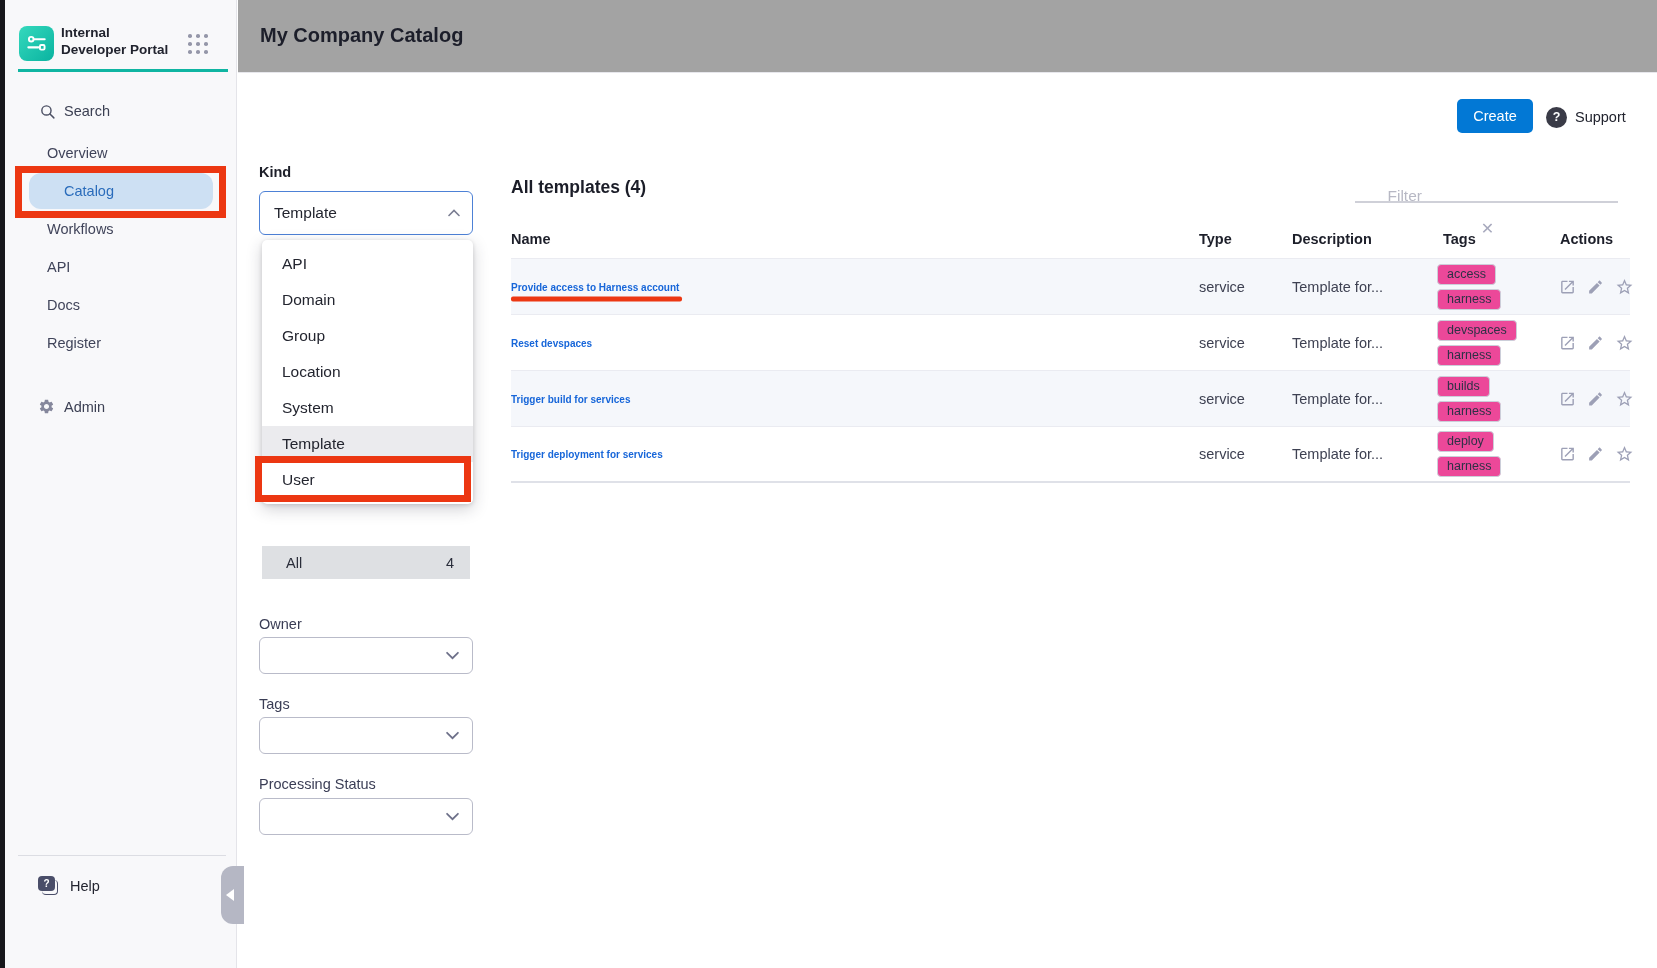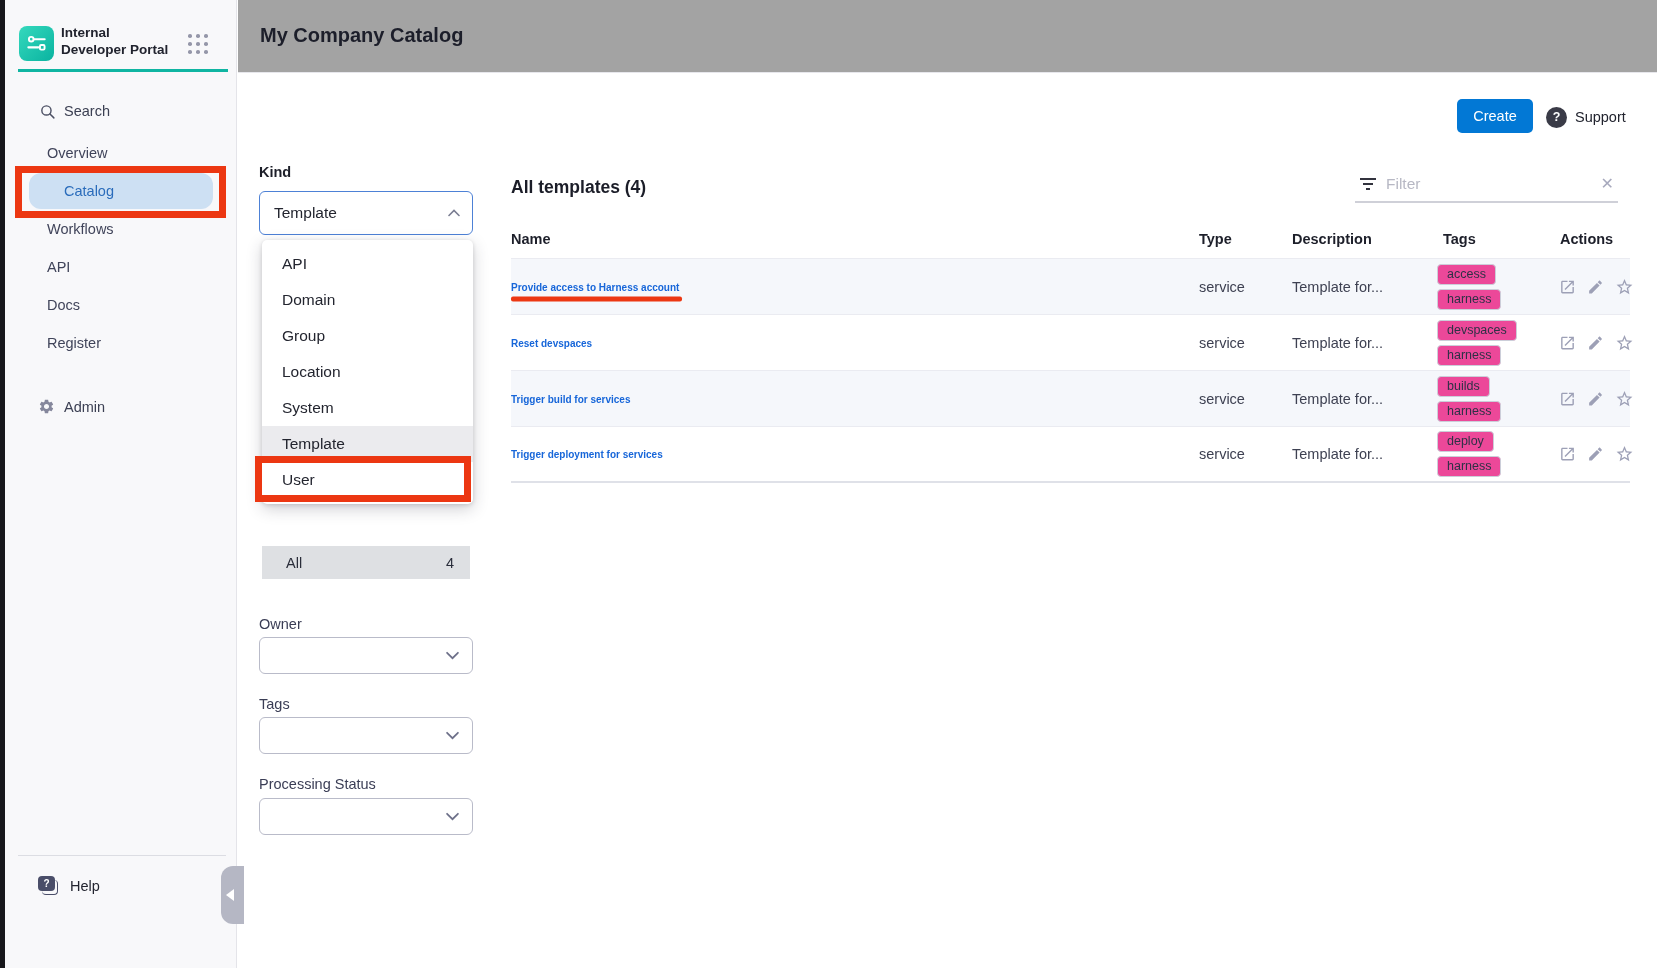"Filter" .filter-box { flex-direction: none -> column; gap: 9px -> 16px }
